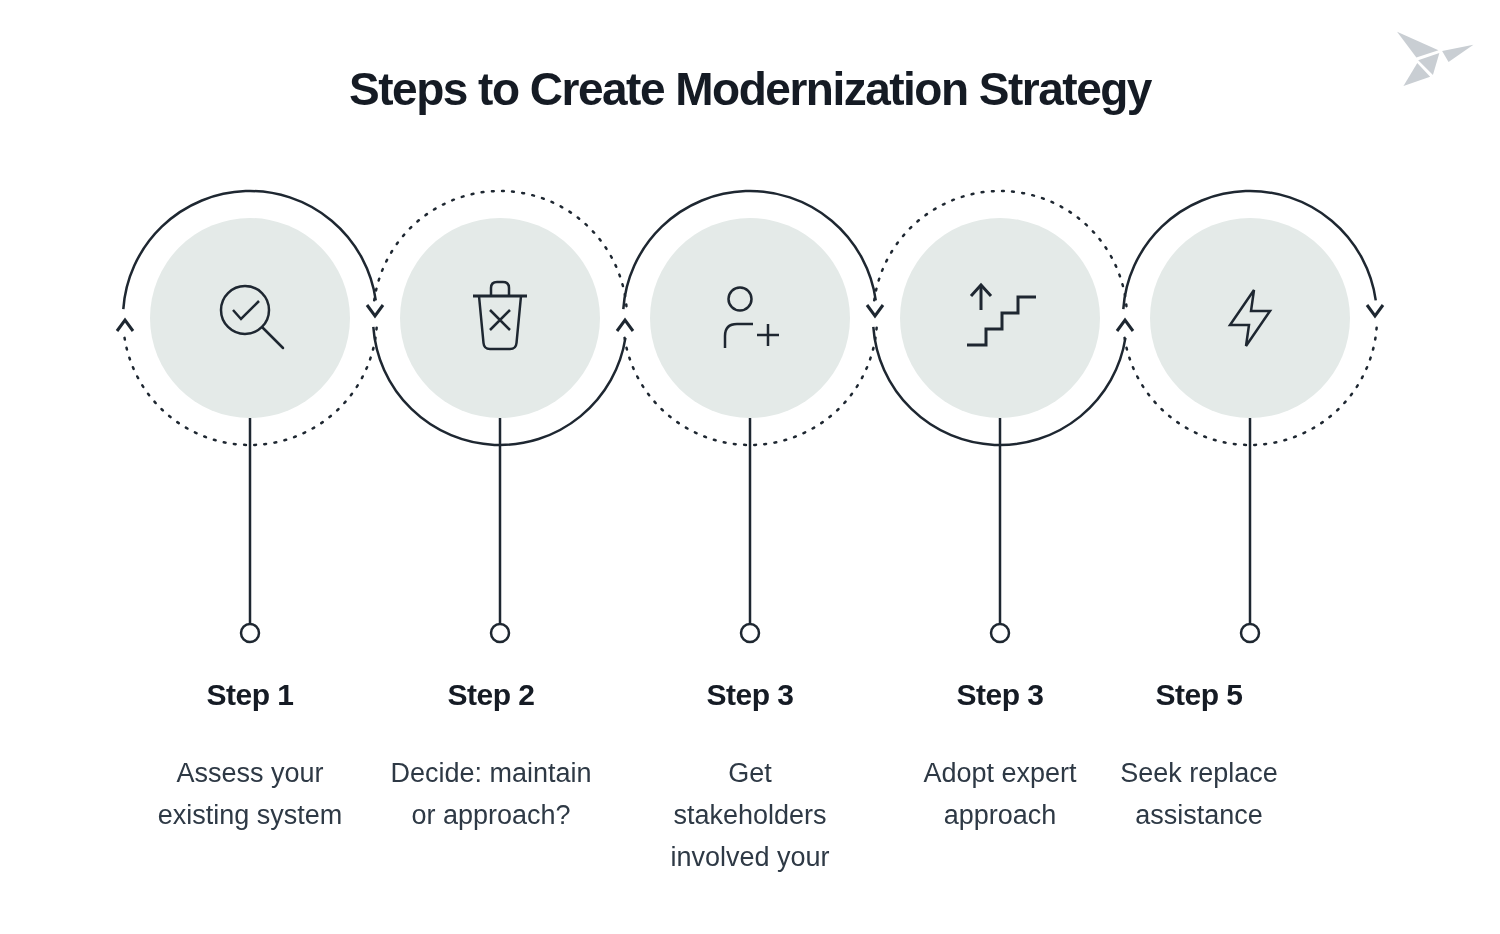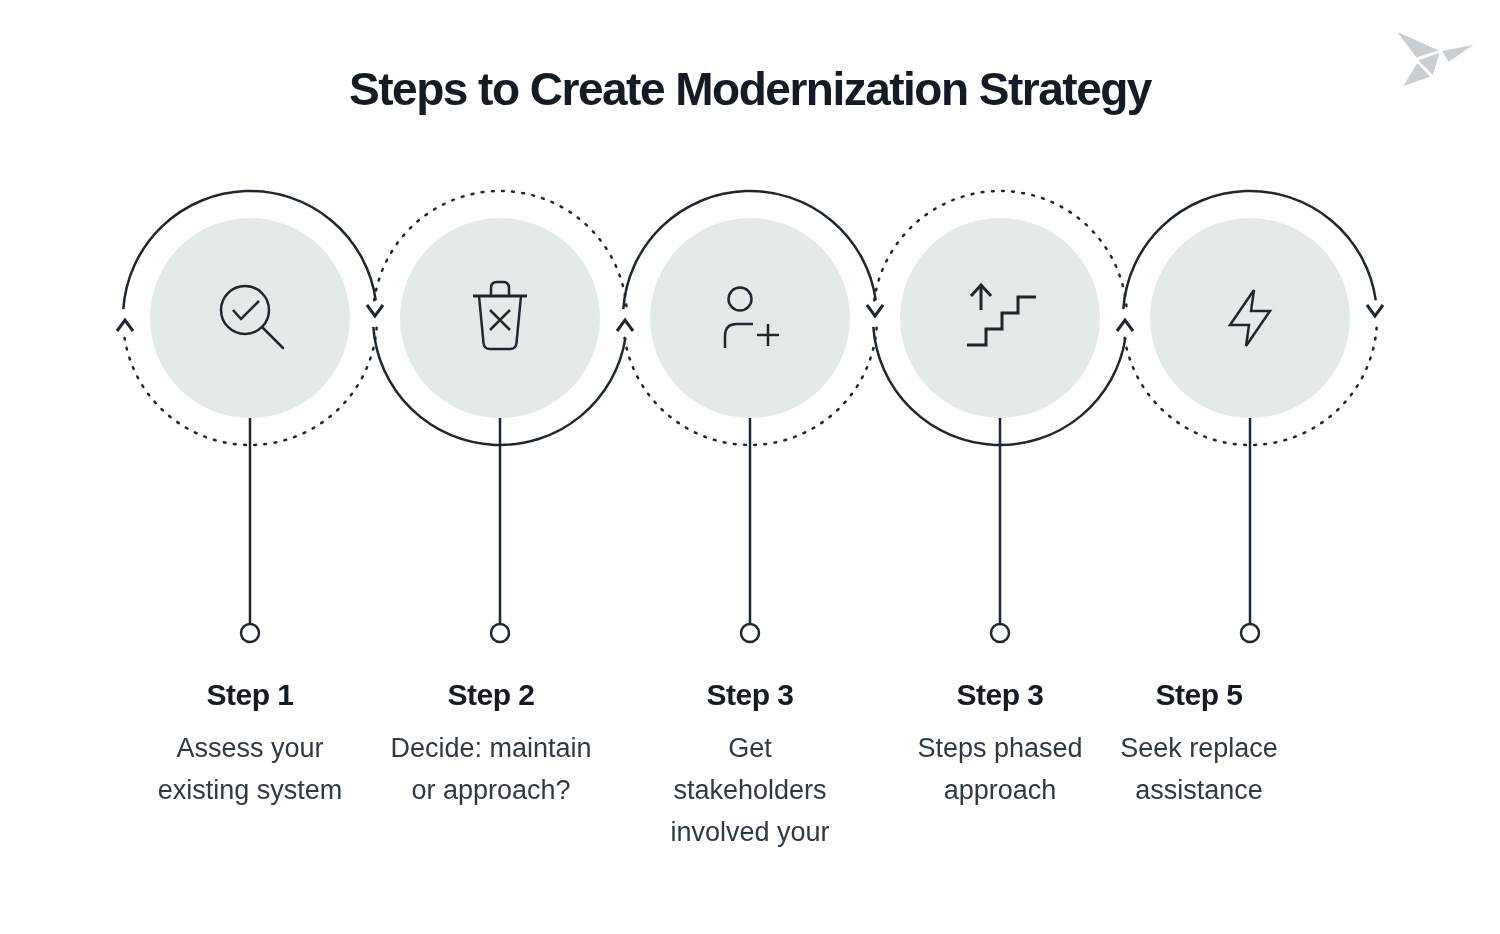"Assess your" .step-desc { margin-top: 16px -> 41px }
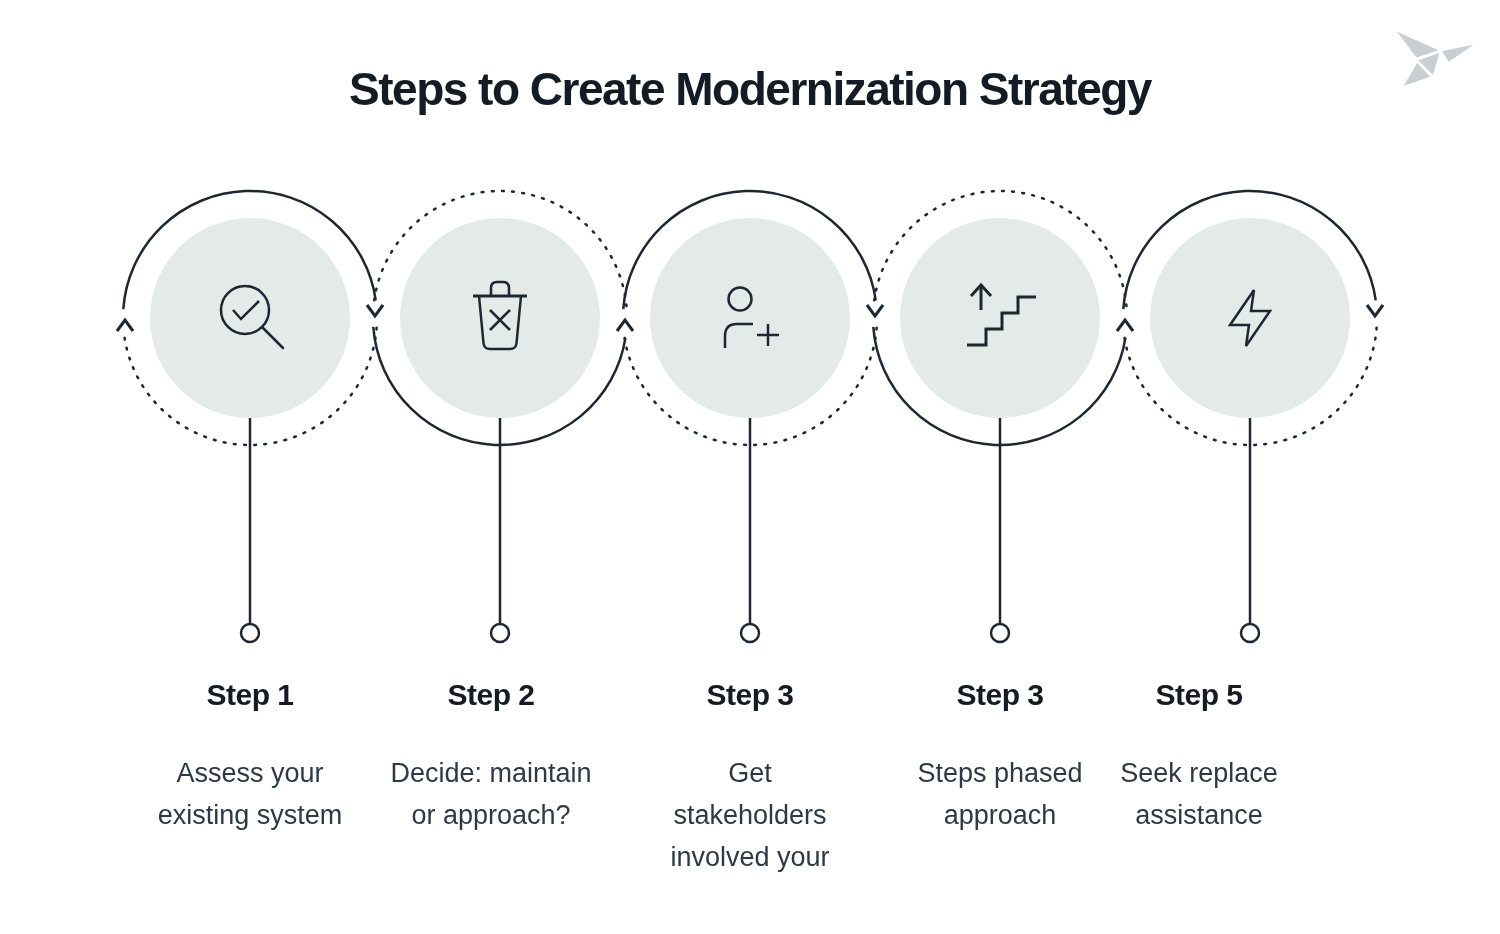"Steps phased" div.step-desc { text: Steps phased -> Adopt expert }
